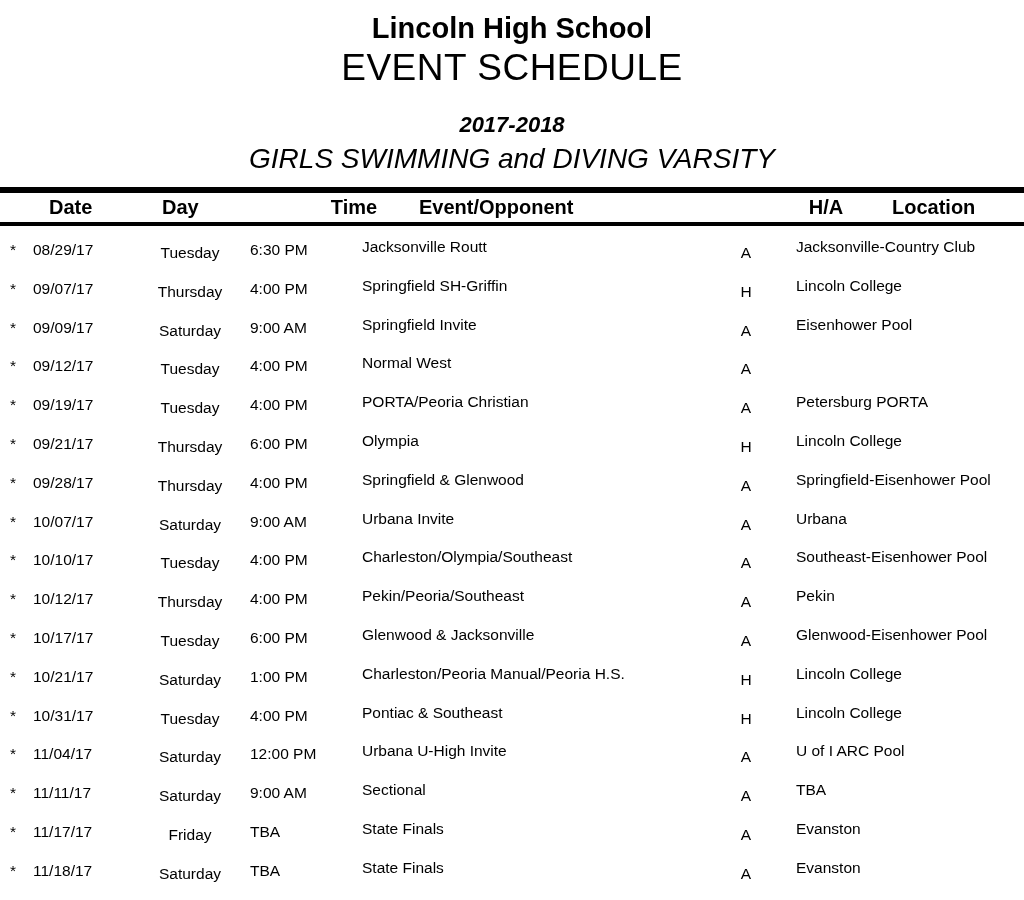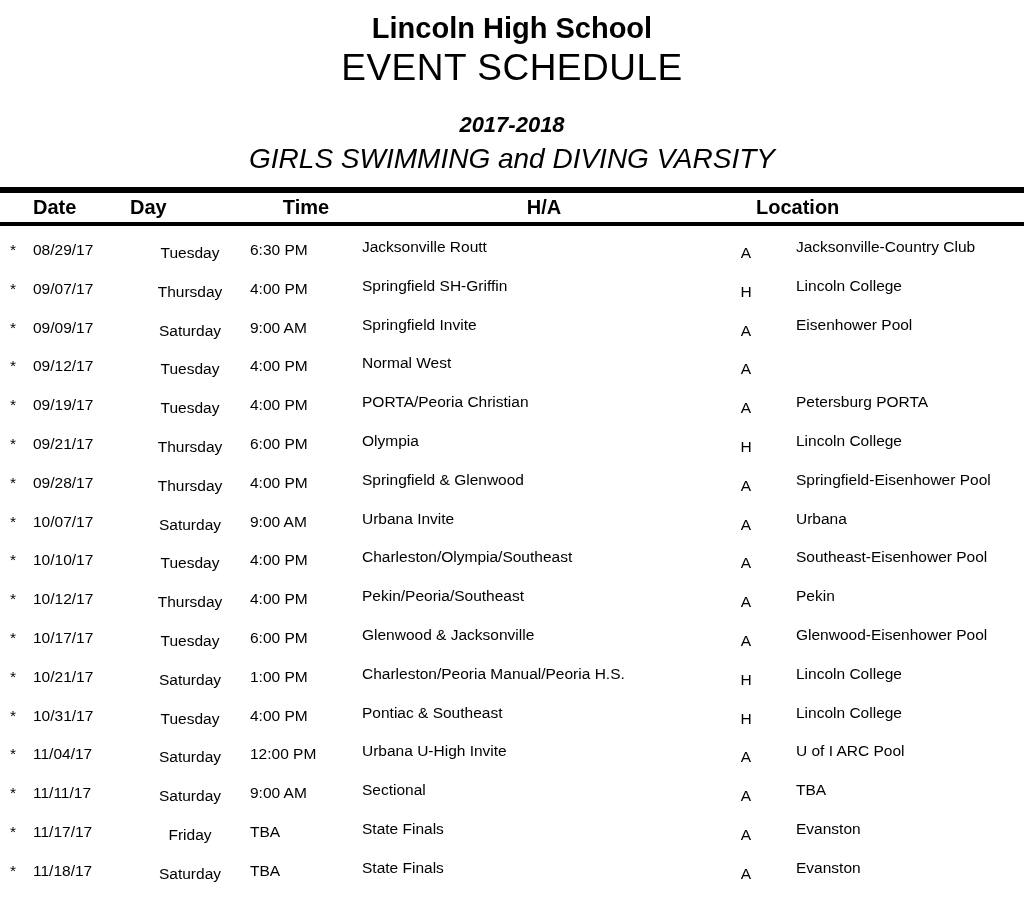"Date" .colheads { gap: none -> 16px }
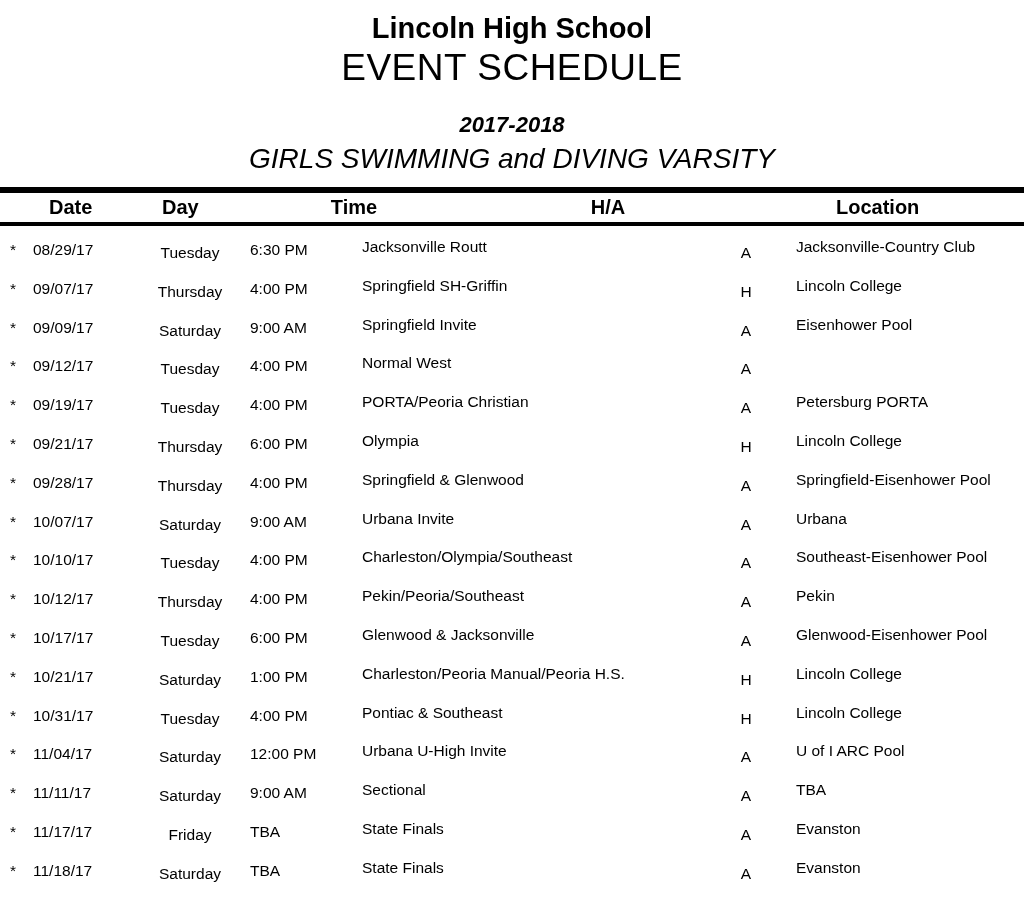"Event/Opponent" span.h-event { html: none -> <span>Event/Opponent</span> }
